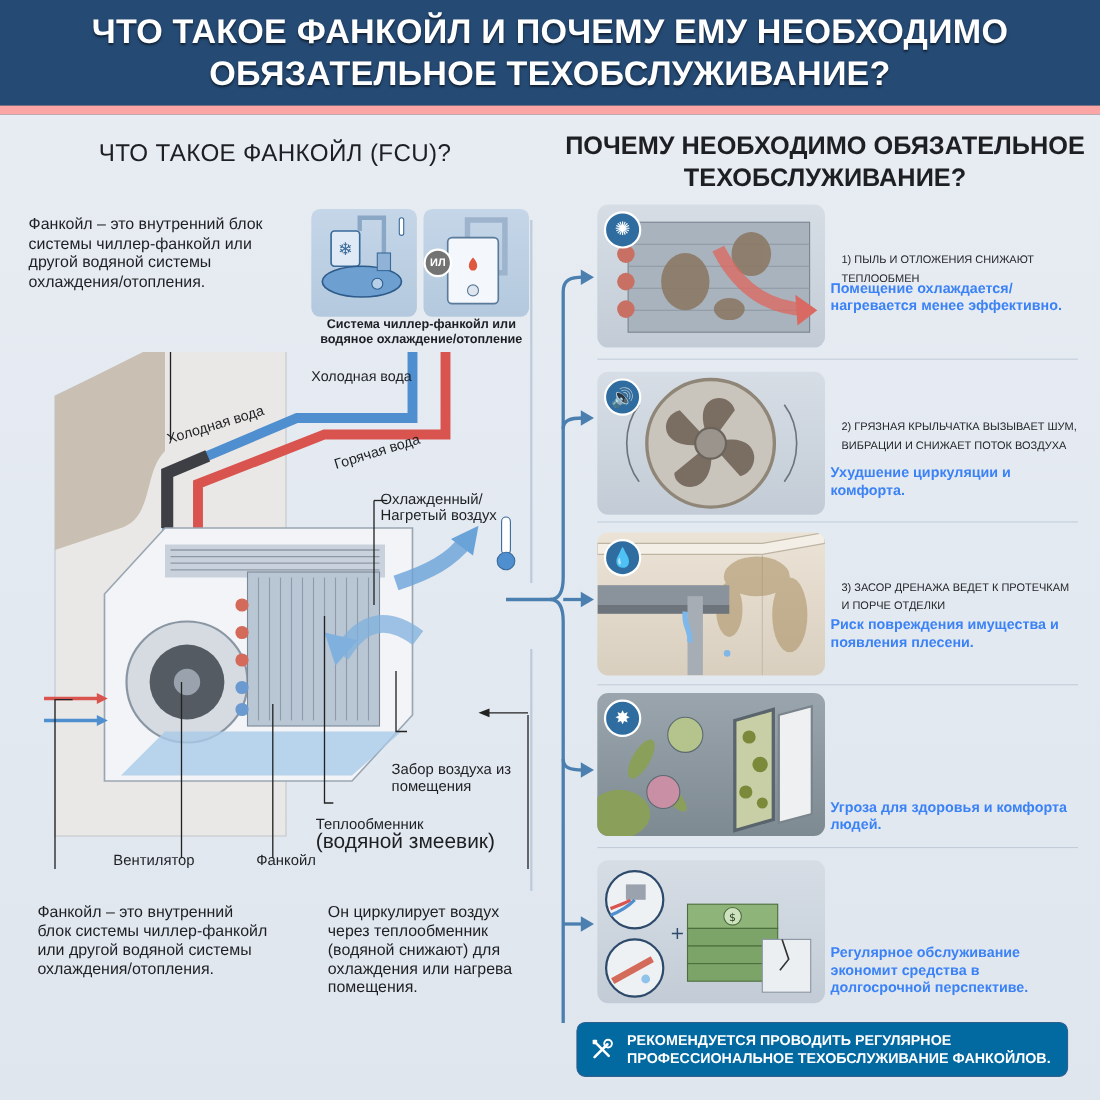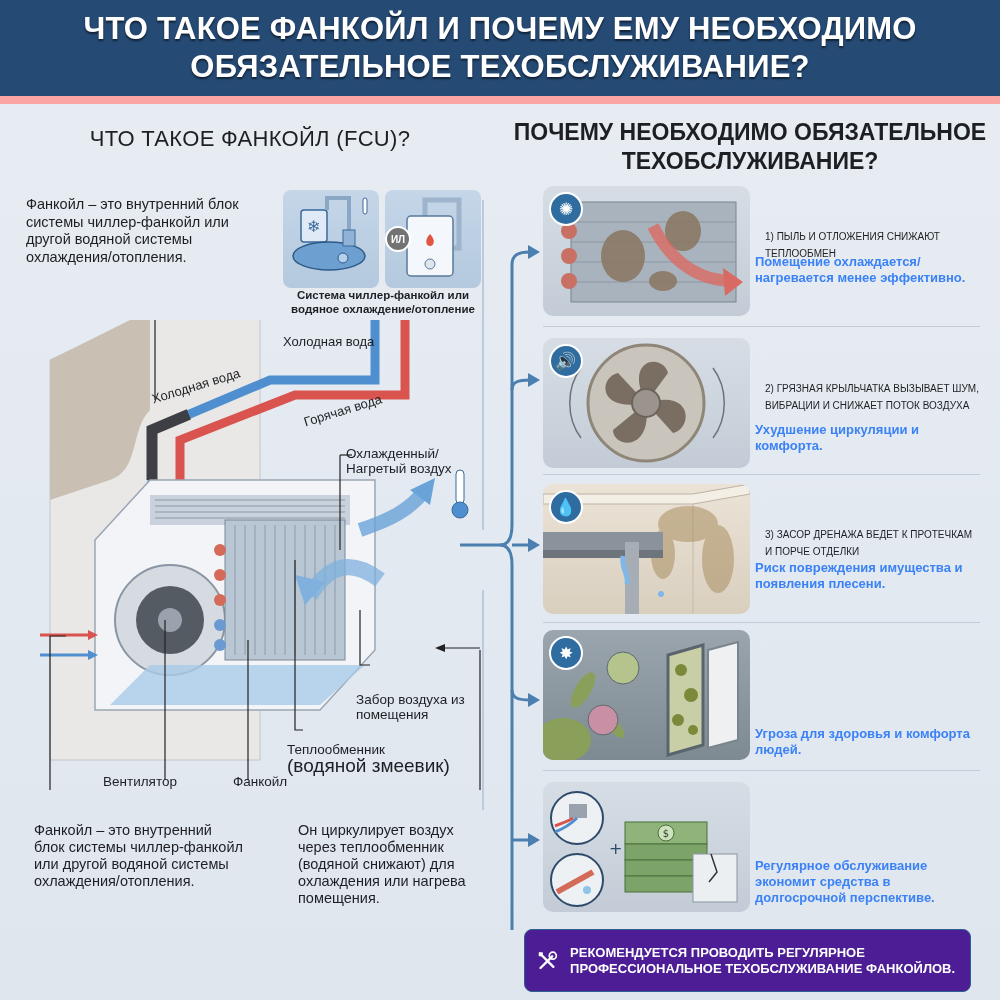"РЕКОМЕНДУЕТСЯ ПРОВОДИТЬ РЕГУЛЯРНОЕ" .recommend { background: #4c1d95 -> #0369a1; height: 63px -> 50px }
